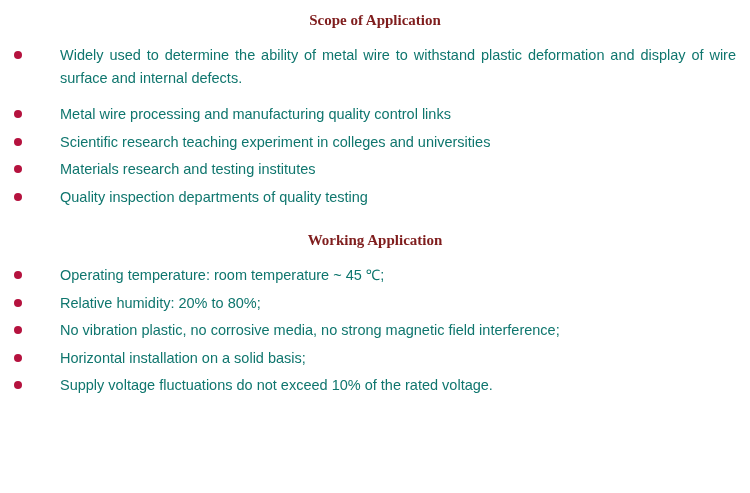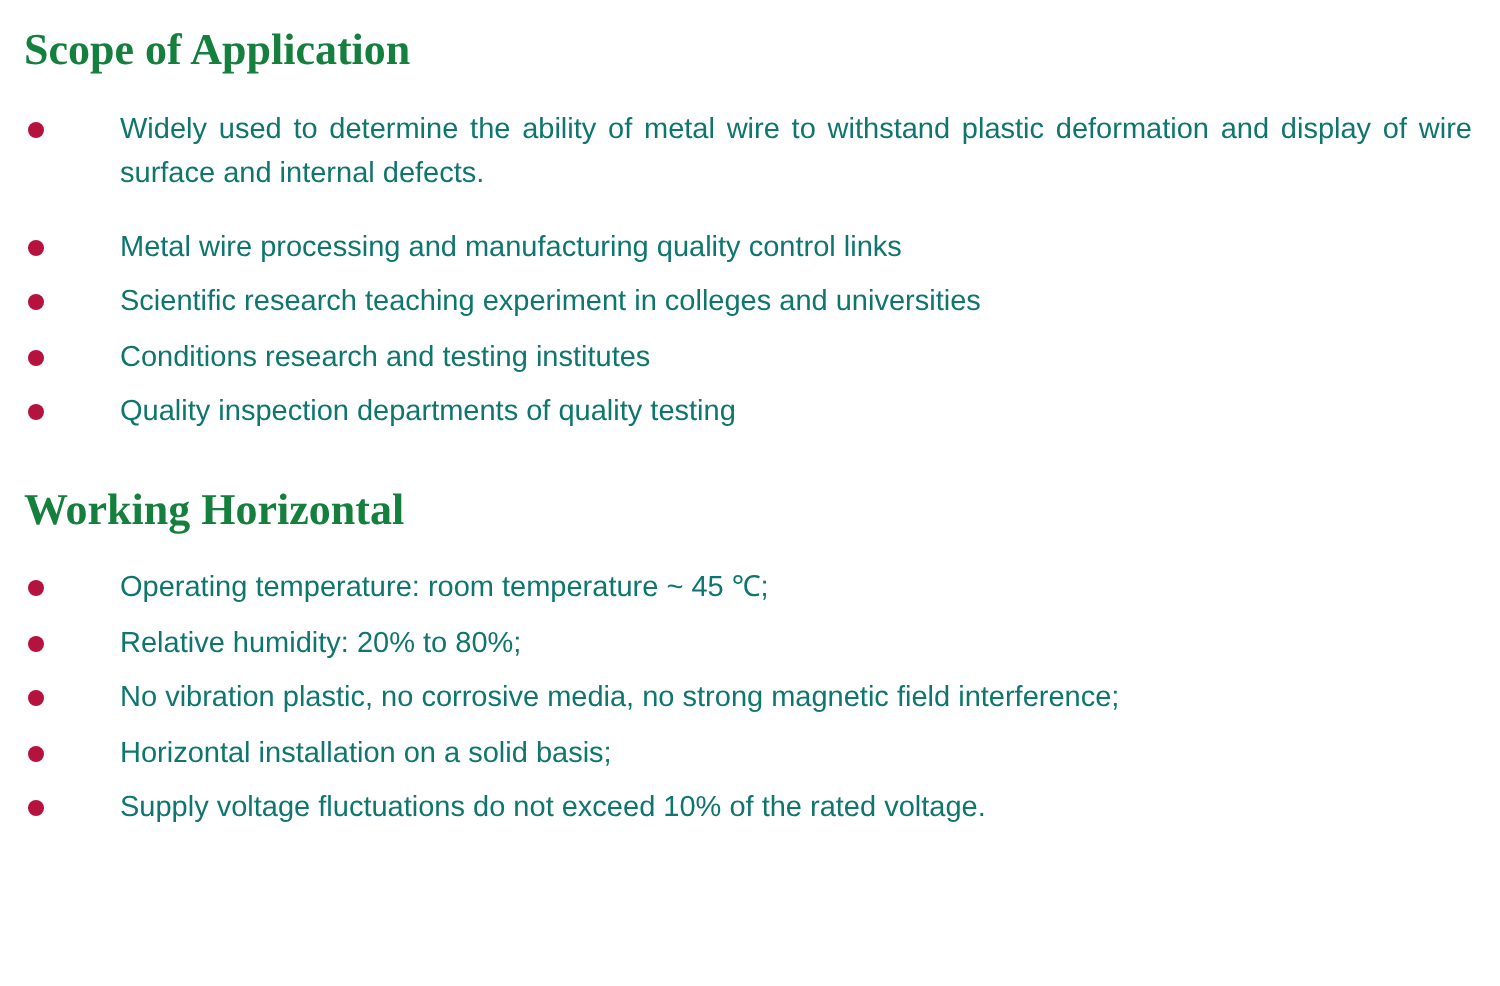"Scope of Application" .section-title { color: #15803d -> #7f1d1d; font-size: 22px -> 15px; text-align: none -> center }
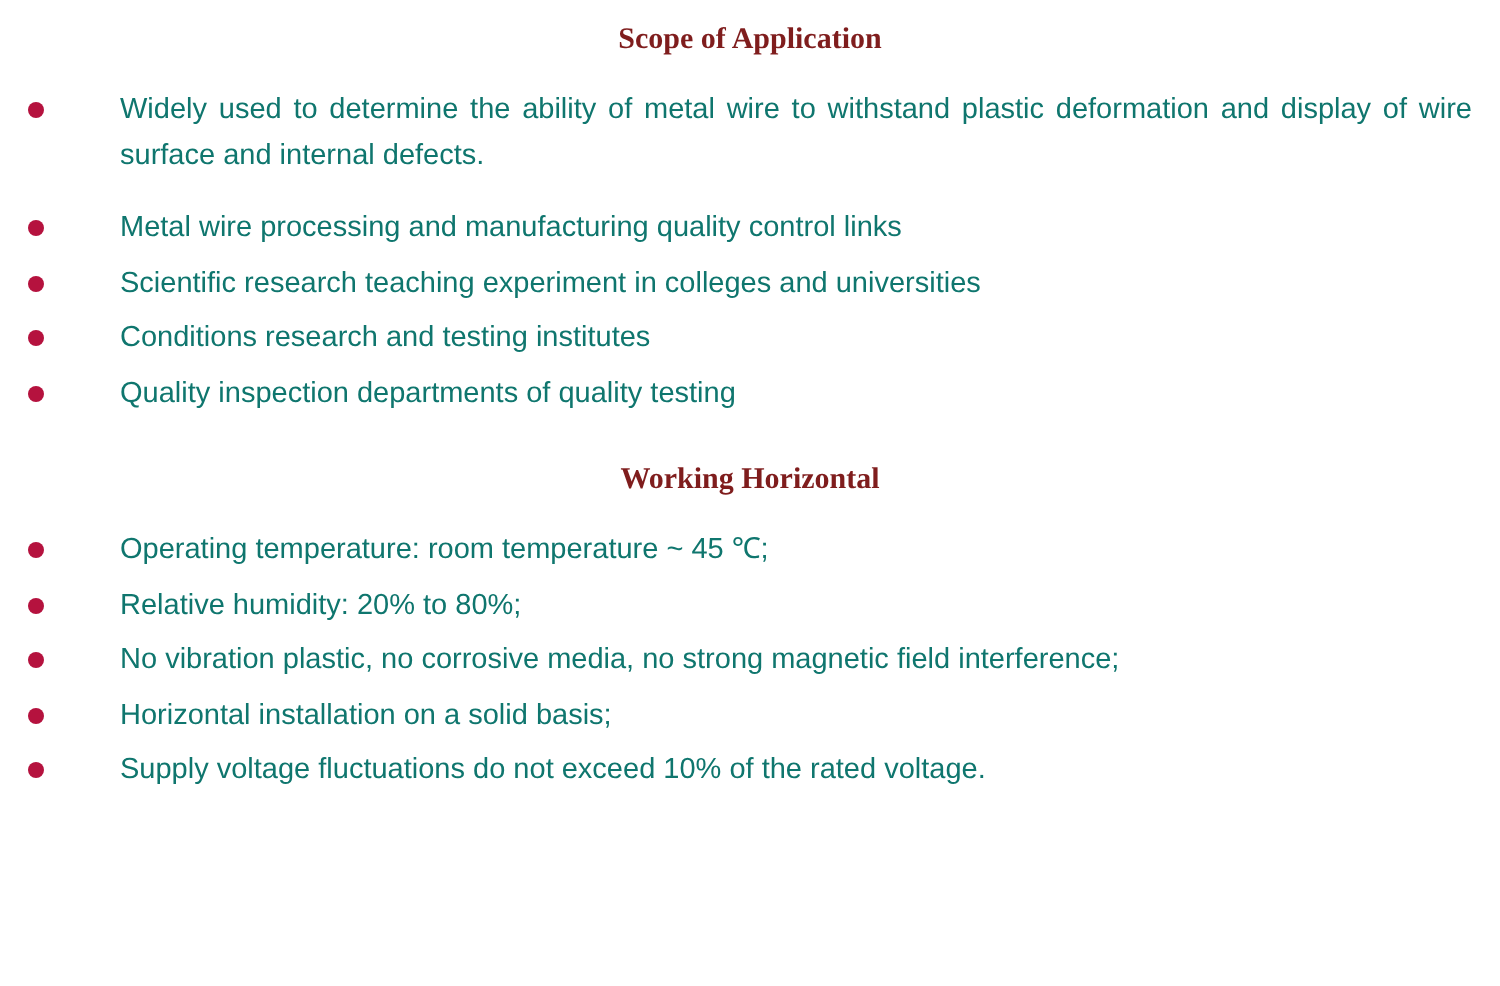"Conditions research and testing" span.text { text: Conditions -> Materials }
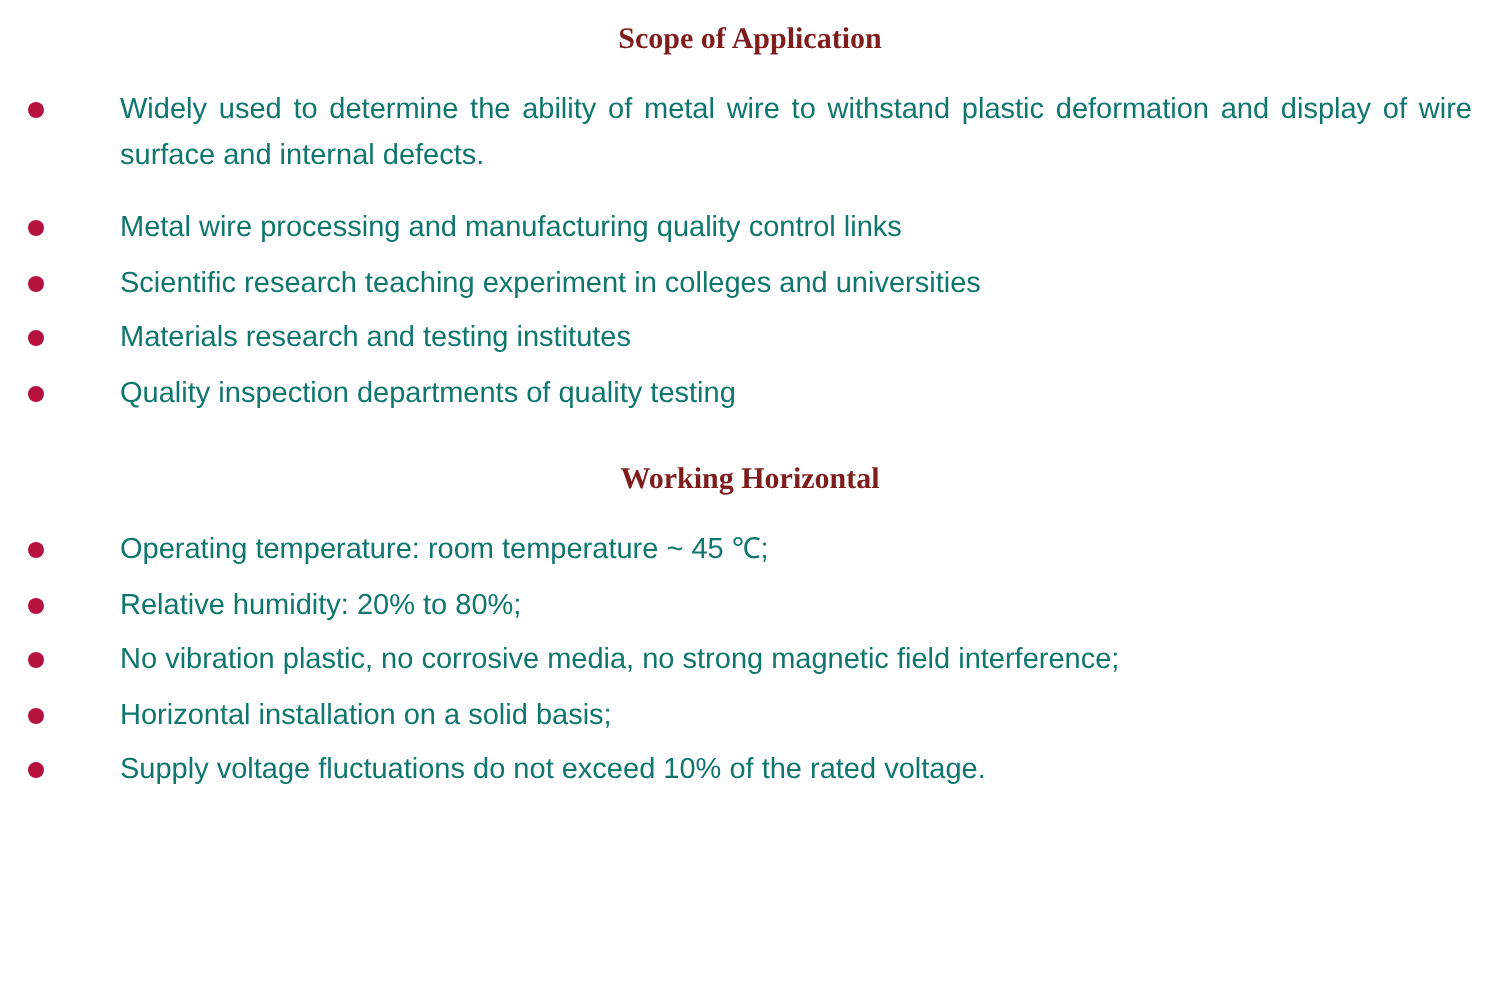"Working Horizontal" h2.section-title { text: Horizontal -> Application }
